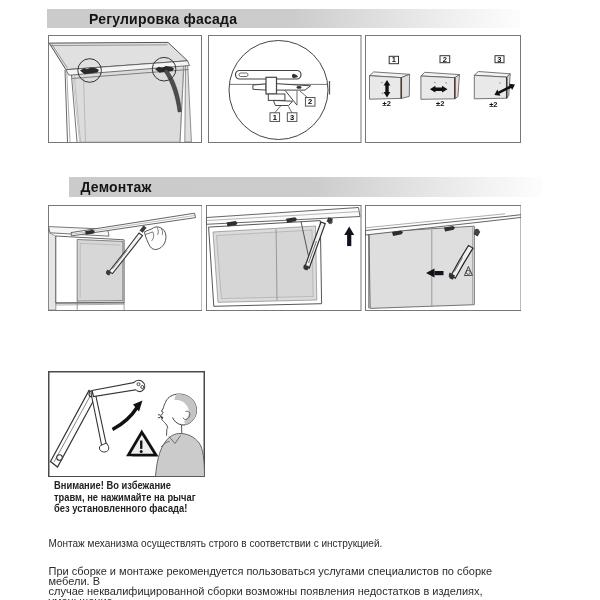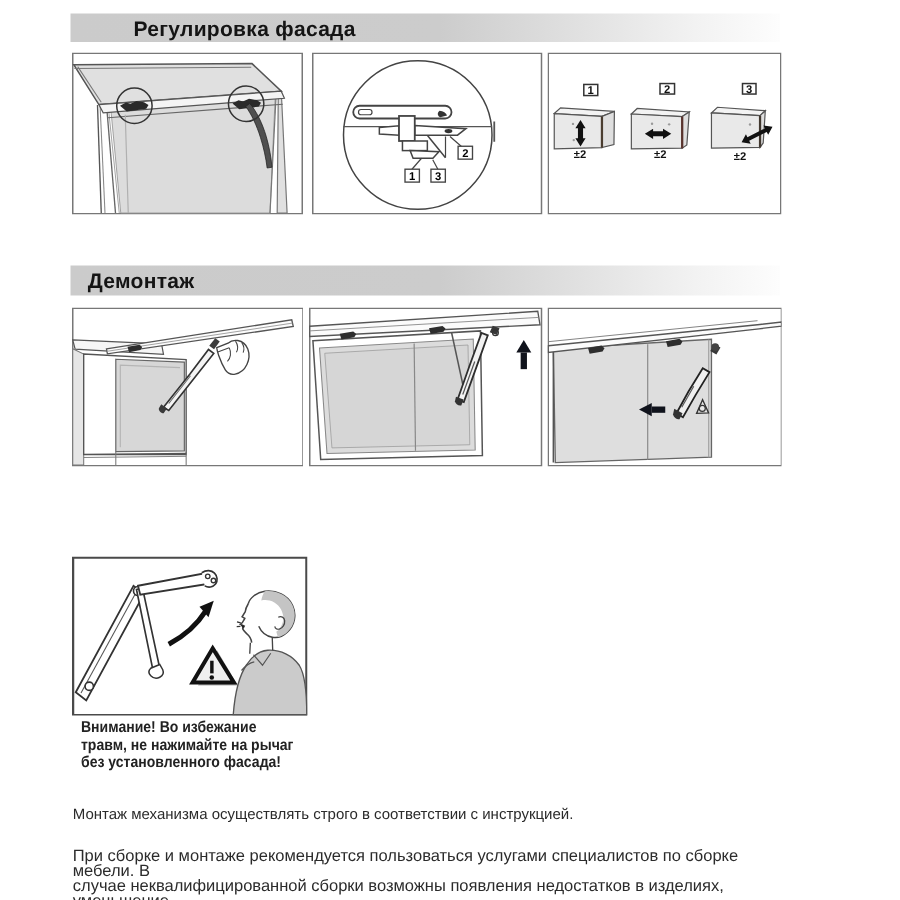"Демонтаж" div.bar { margin-left: none -> 22px }
